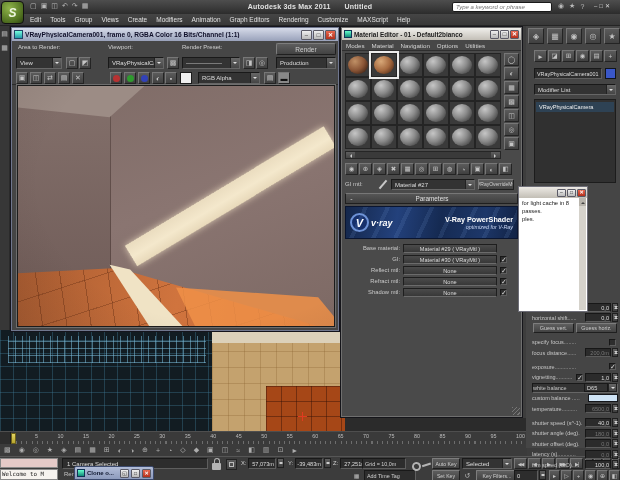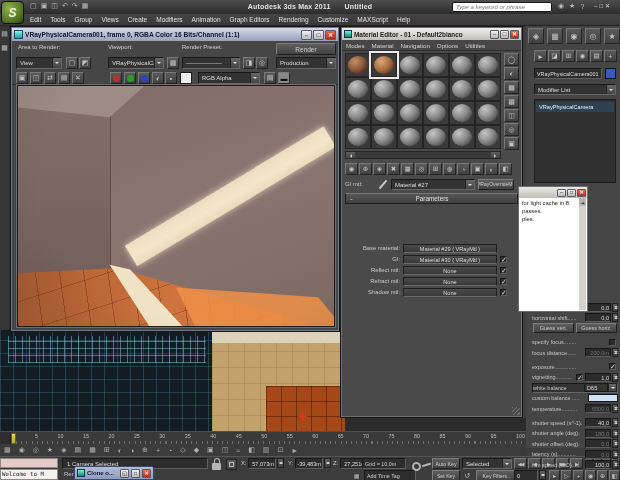"V-Ray PowerShader" div { html: none -> <div> <span>V</span> <span>v·ray</span> <span> <div>V-Ray PowerShader</div> <div>optimized for V-Ray</div> </span> </div> }
